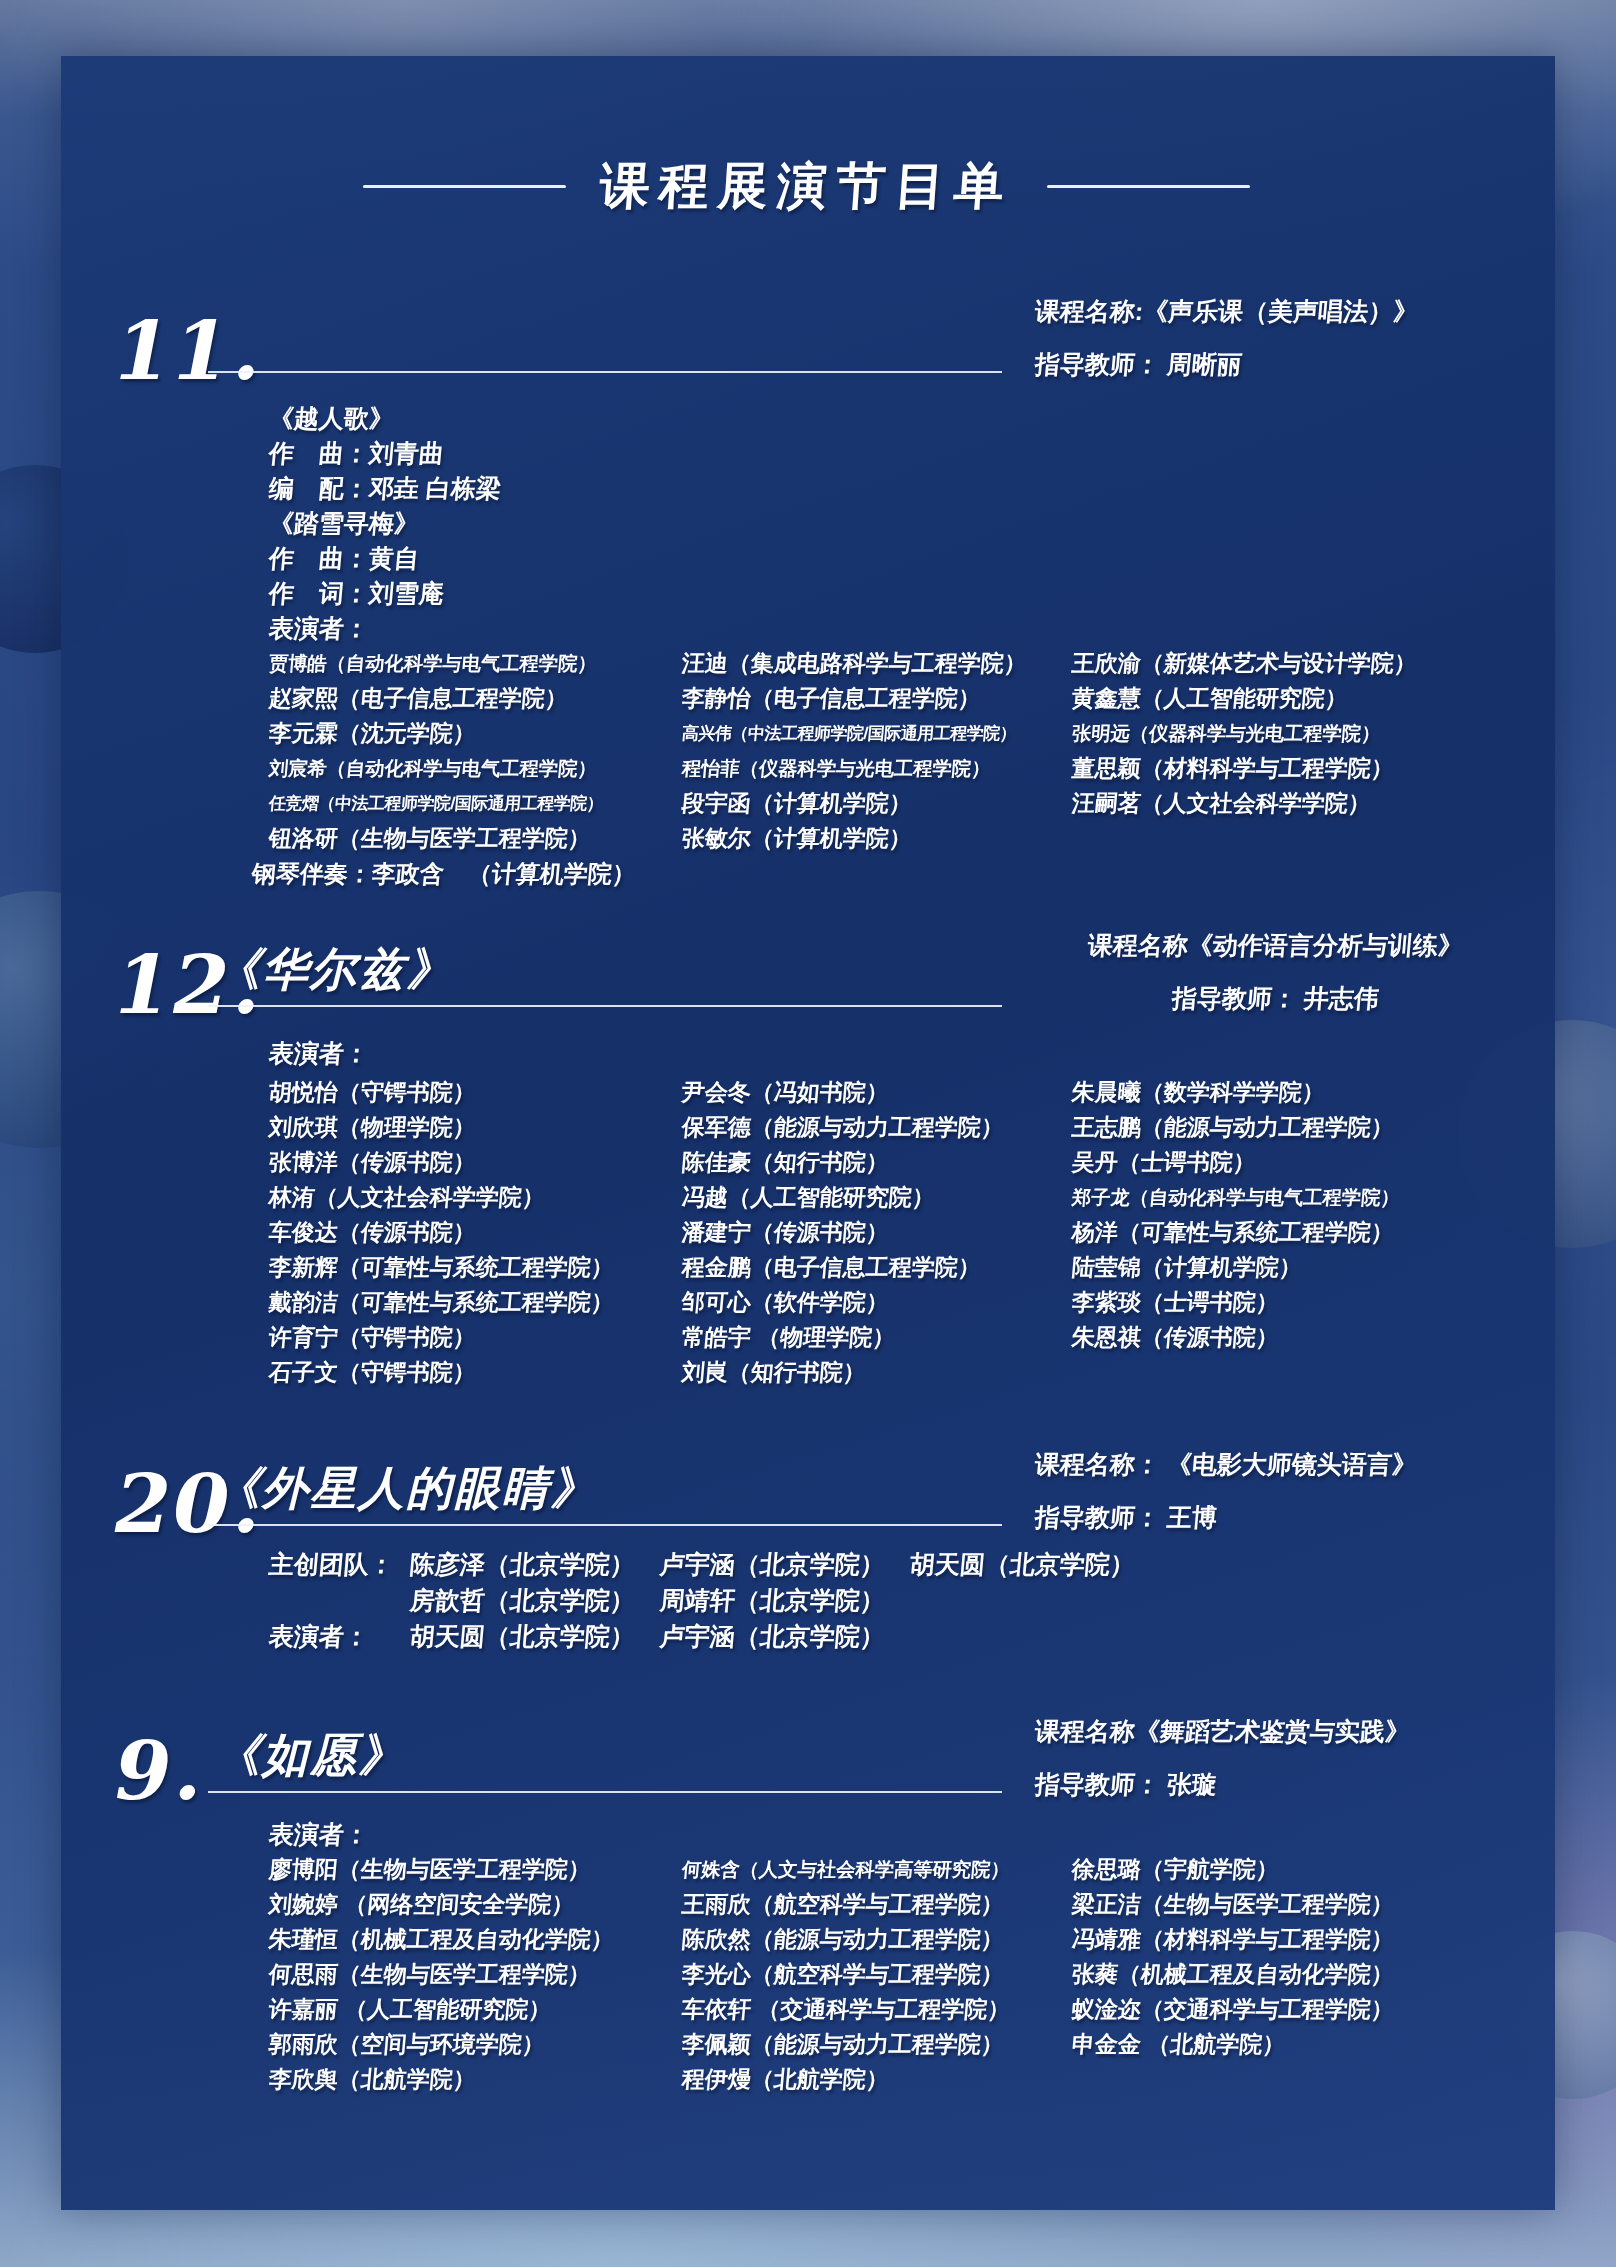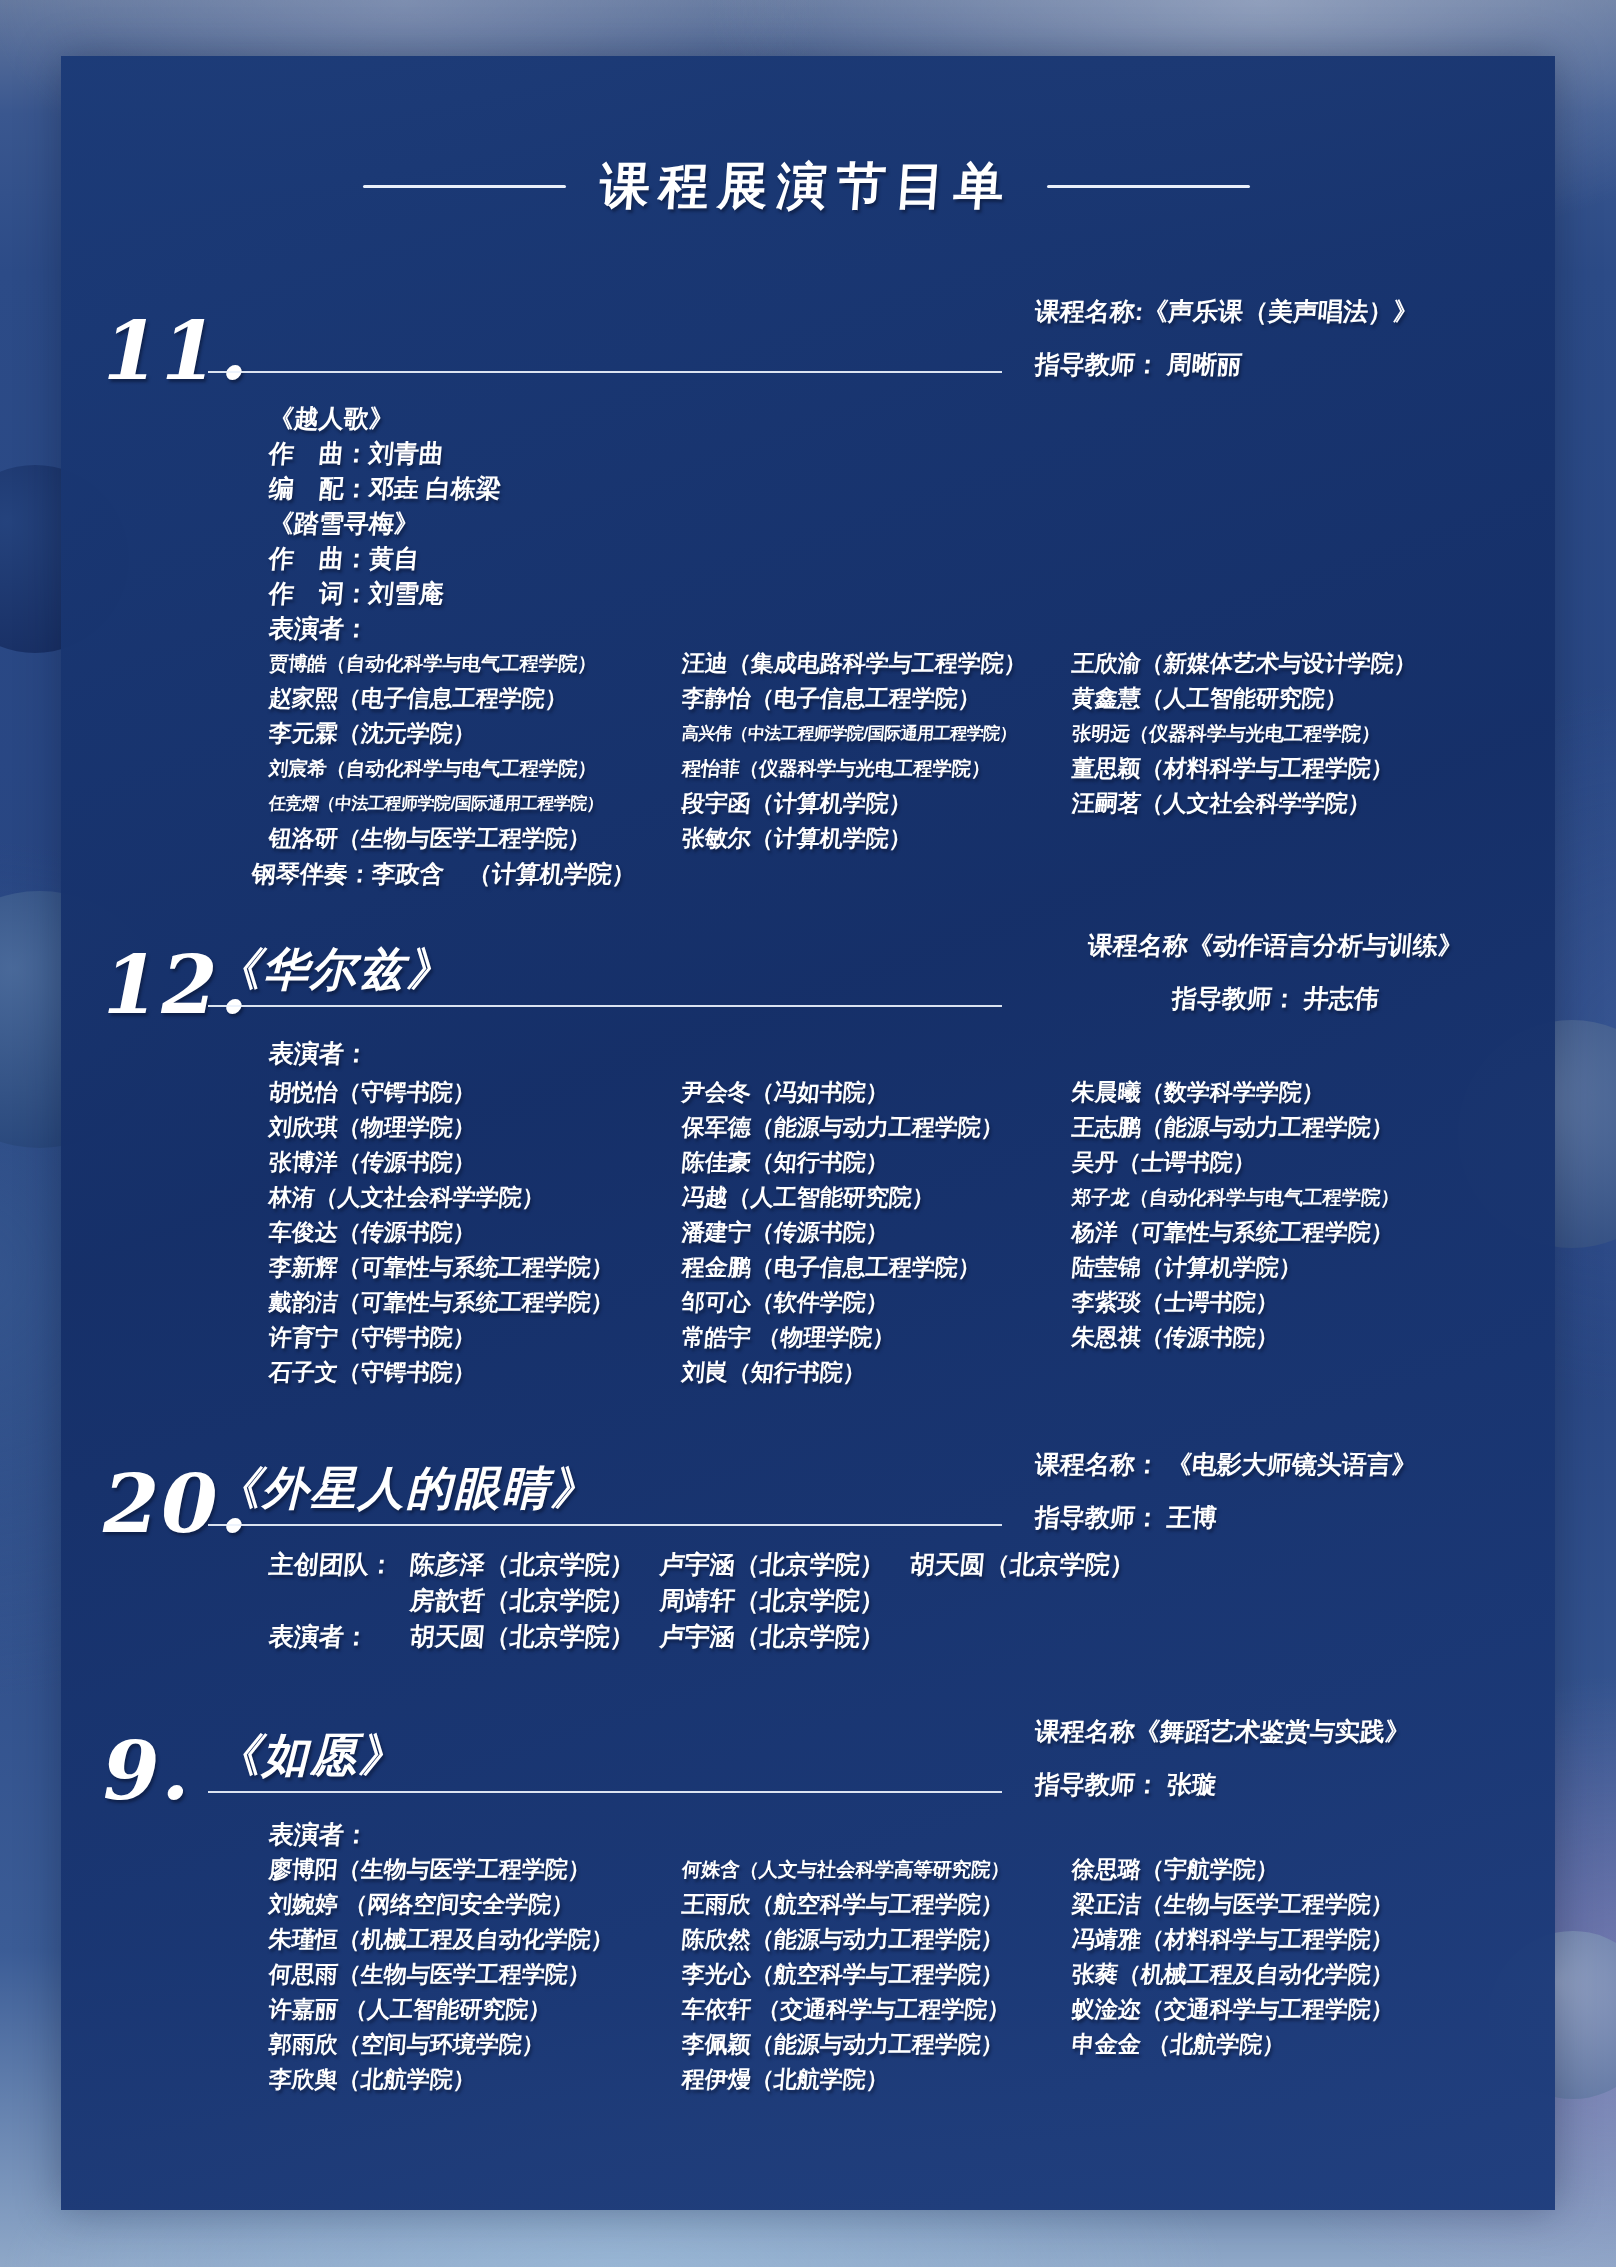"11." .num { left: 0 -> 12px }
